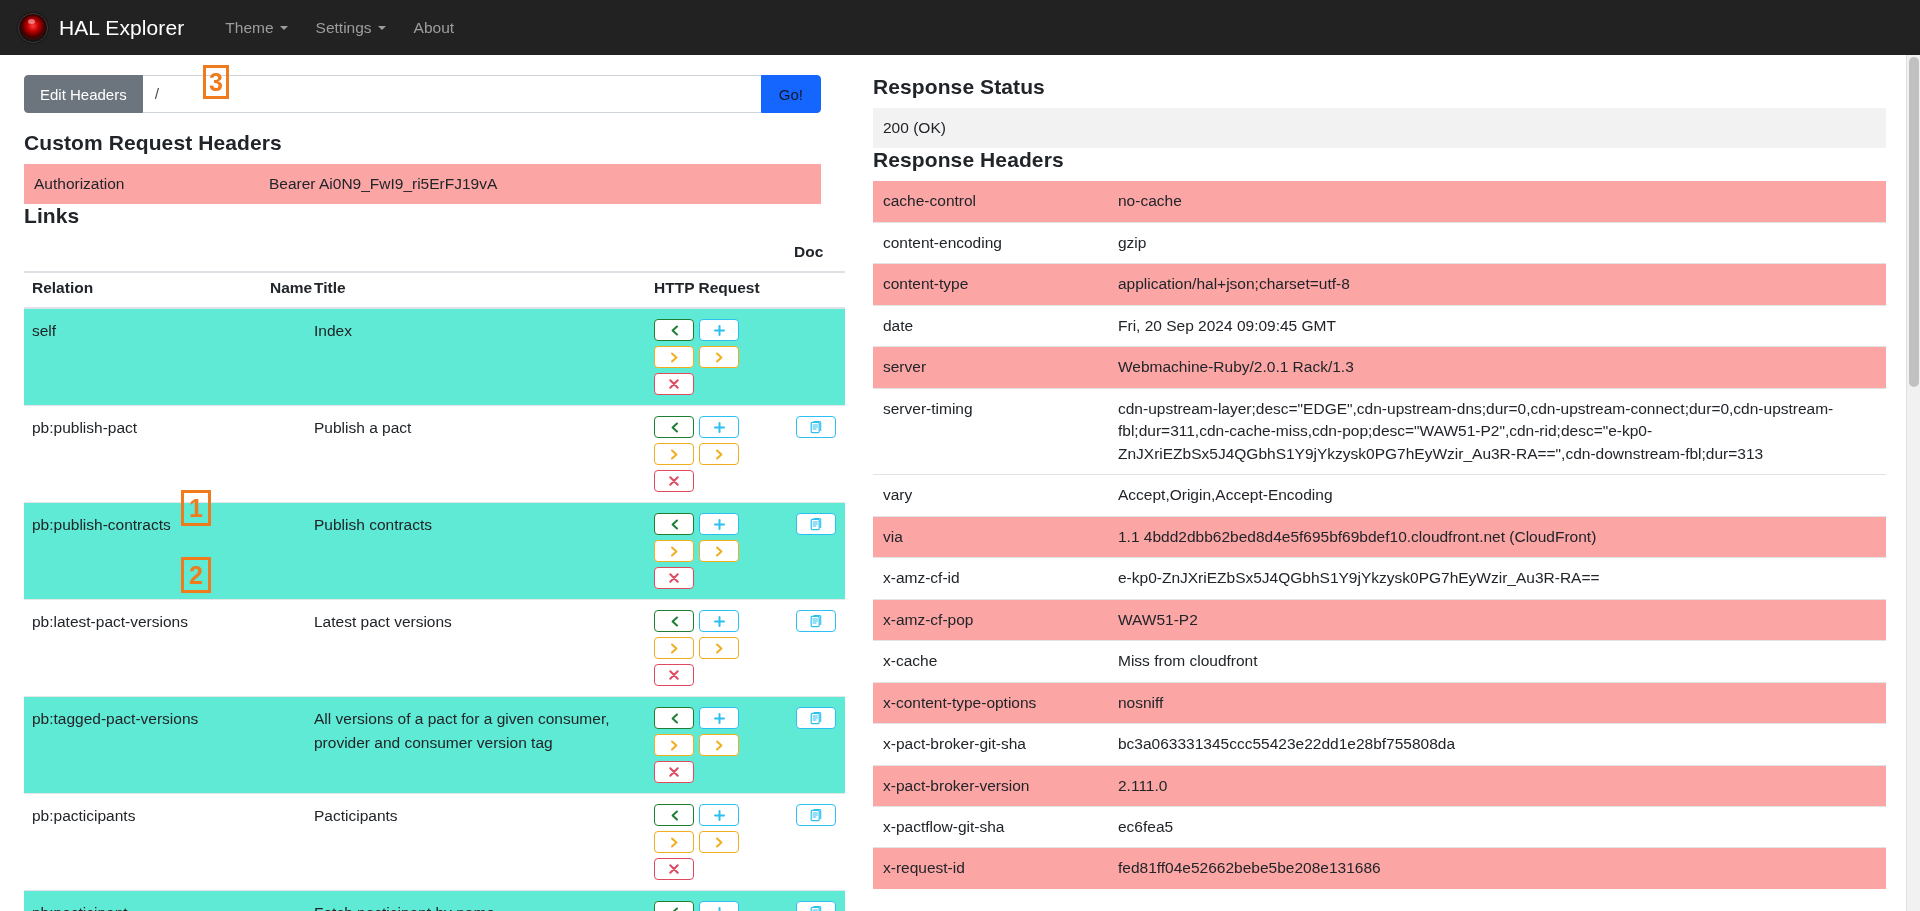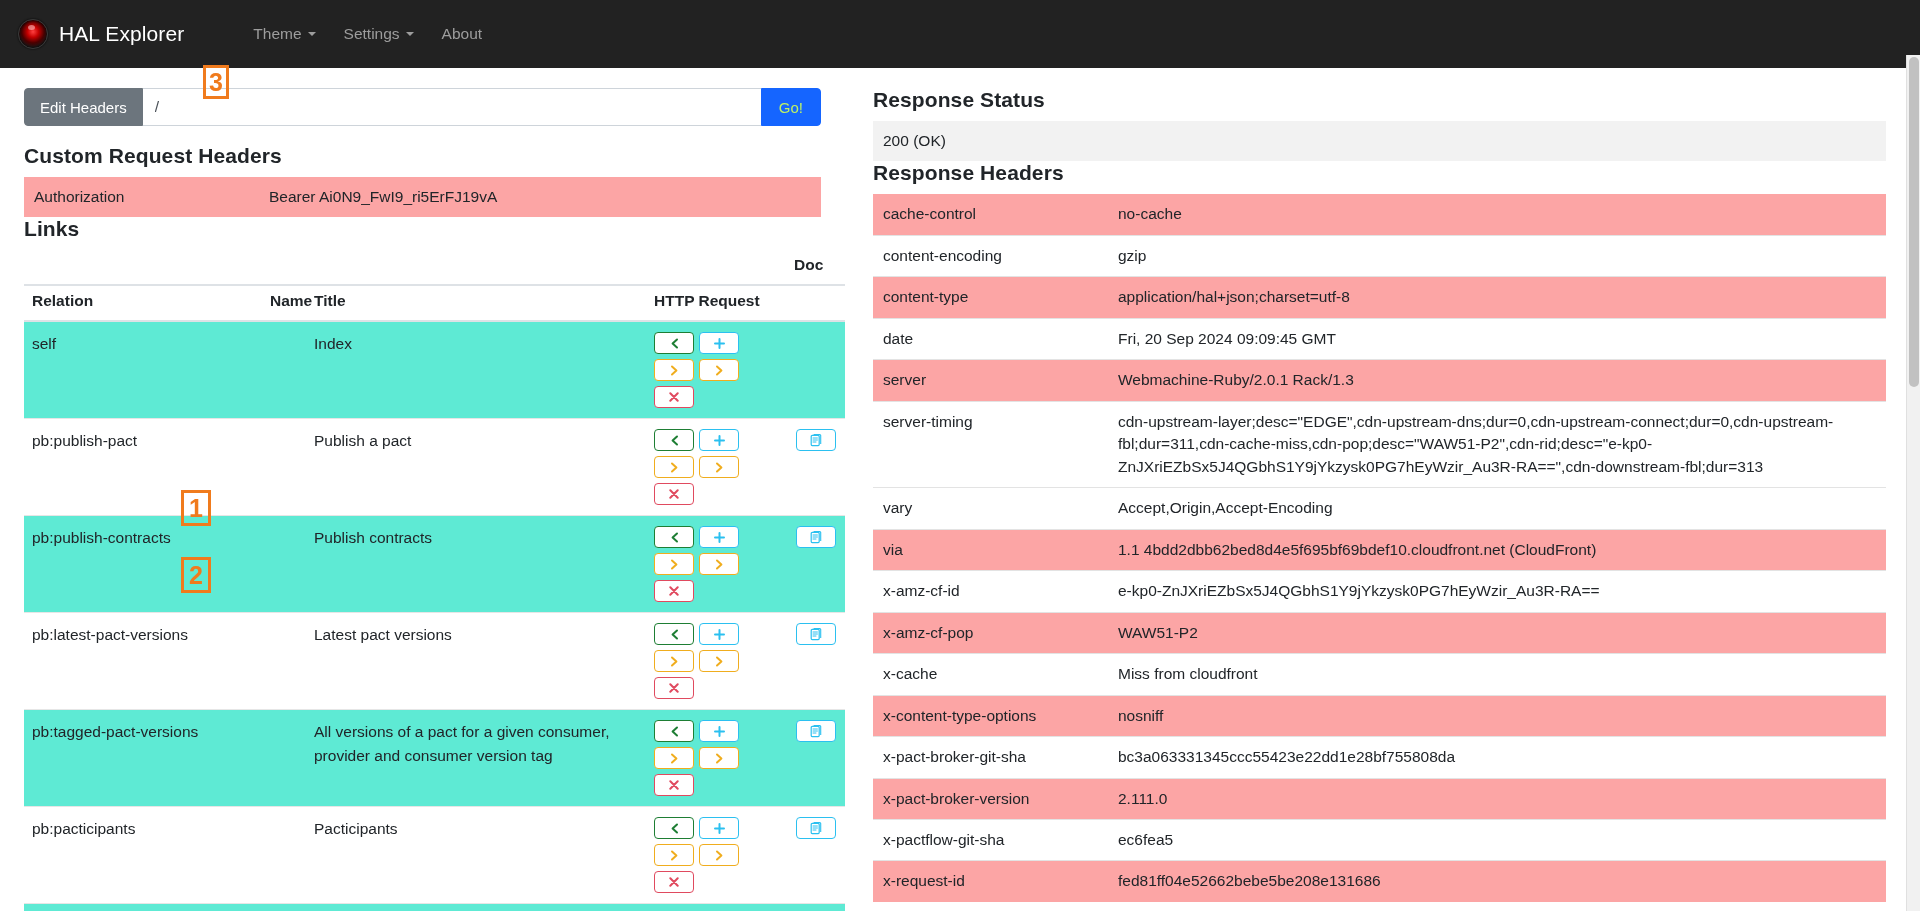"HAL Explorer" .navbar { gap: 28px -> none; height: 68px -> 55px }
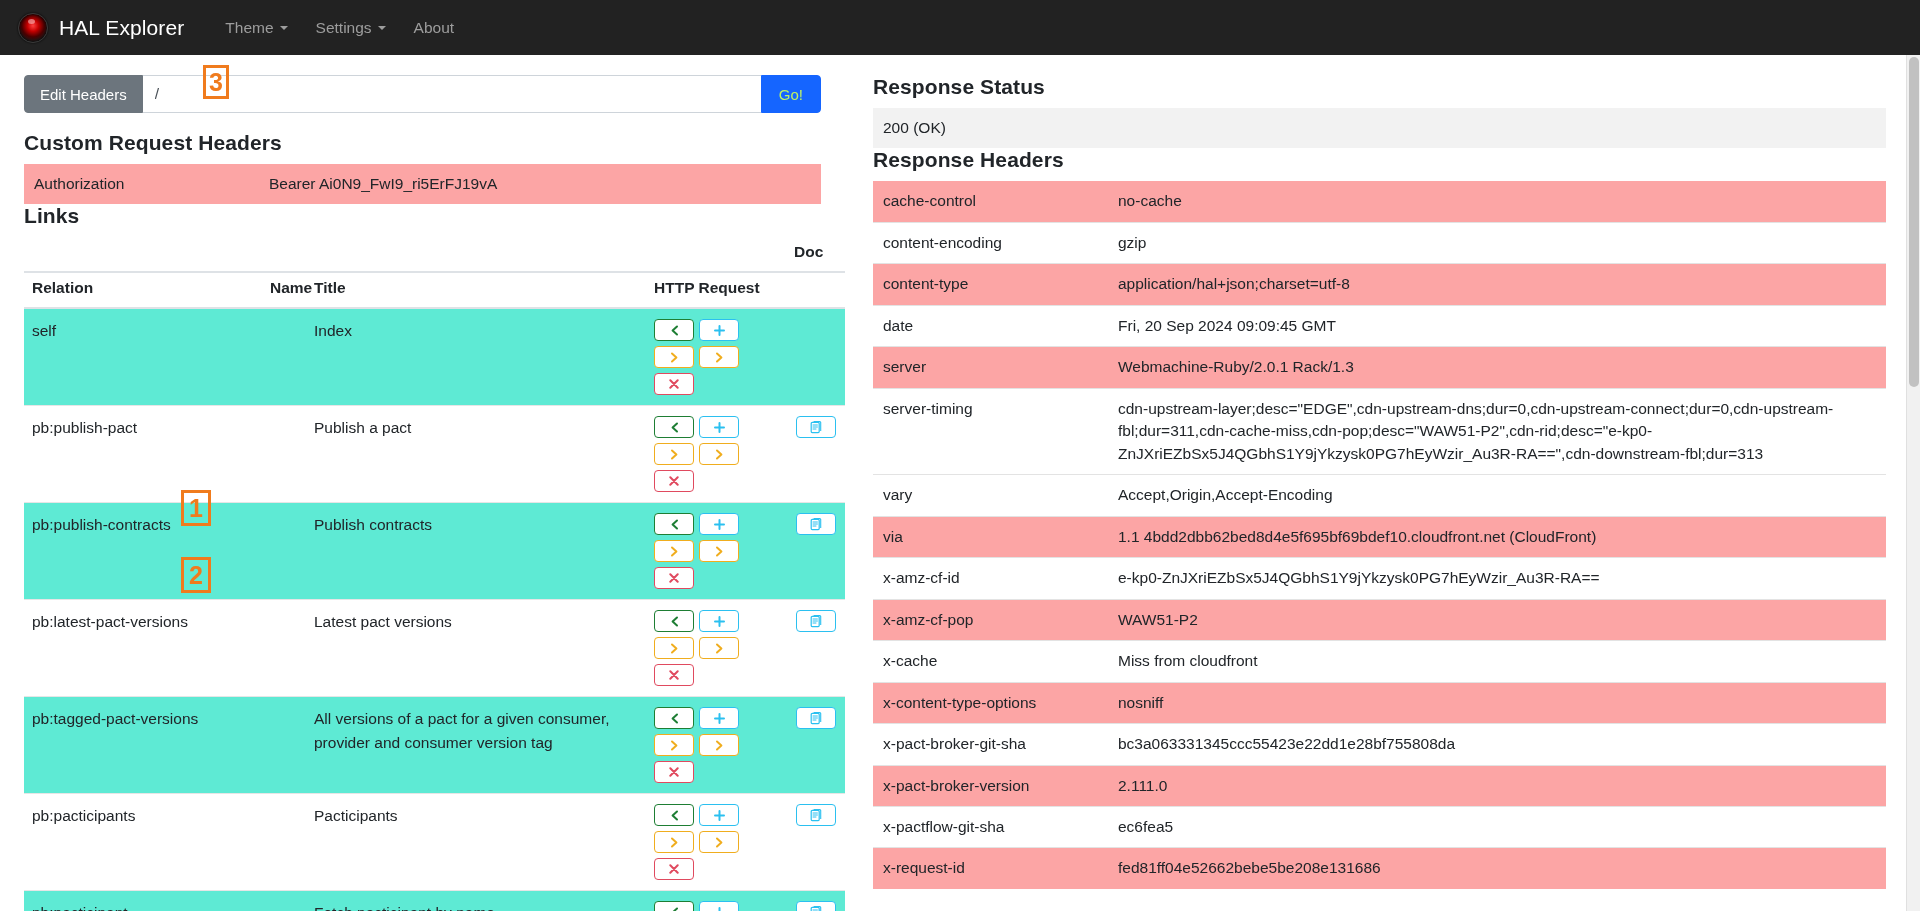"Go!" .btn-go { color: #bef264 -> #0f172a }
